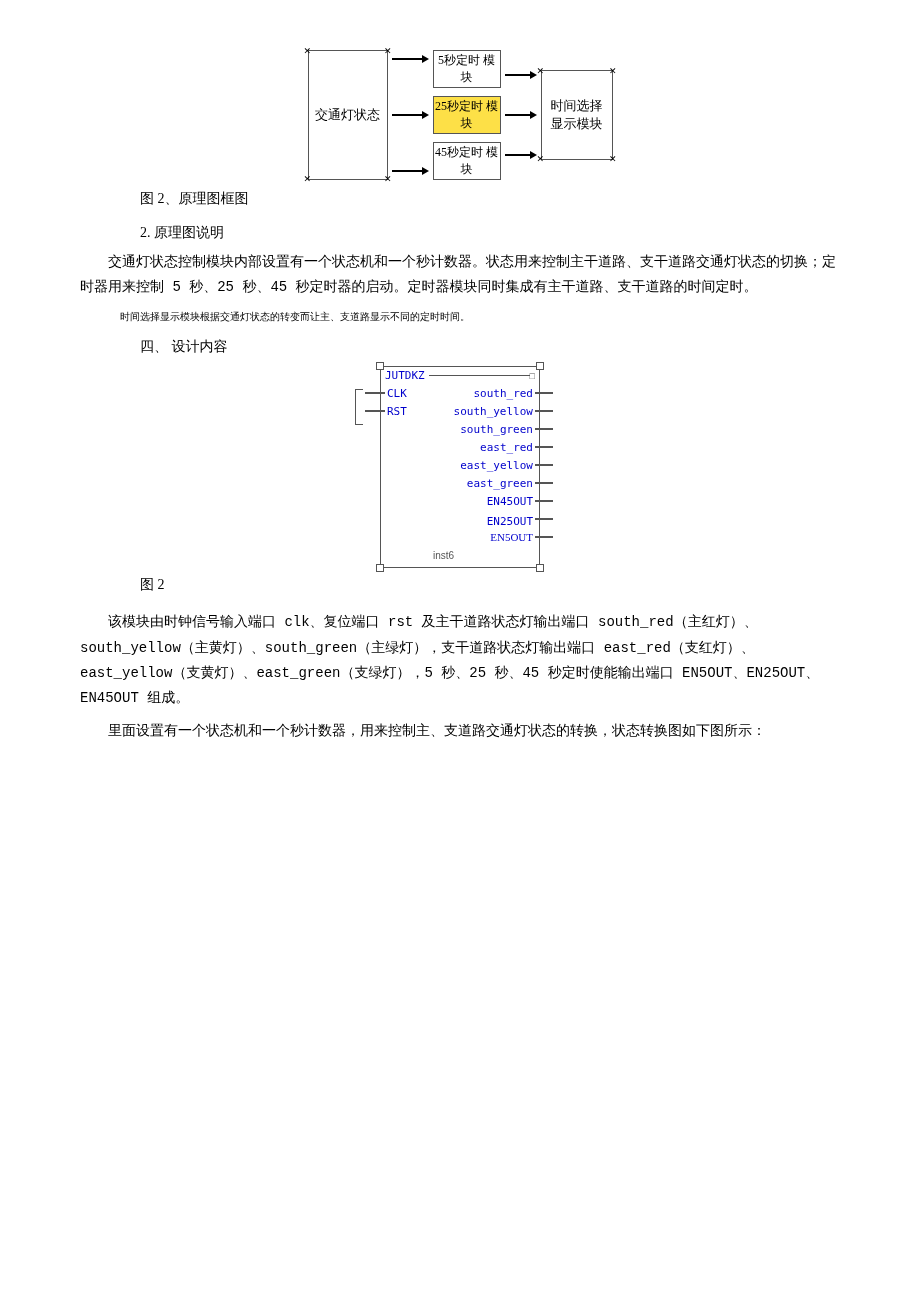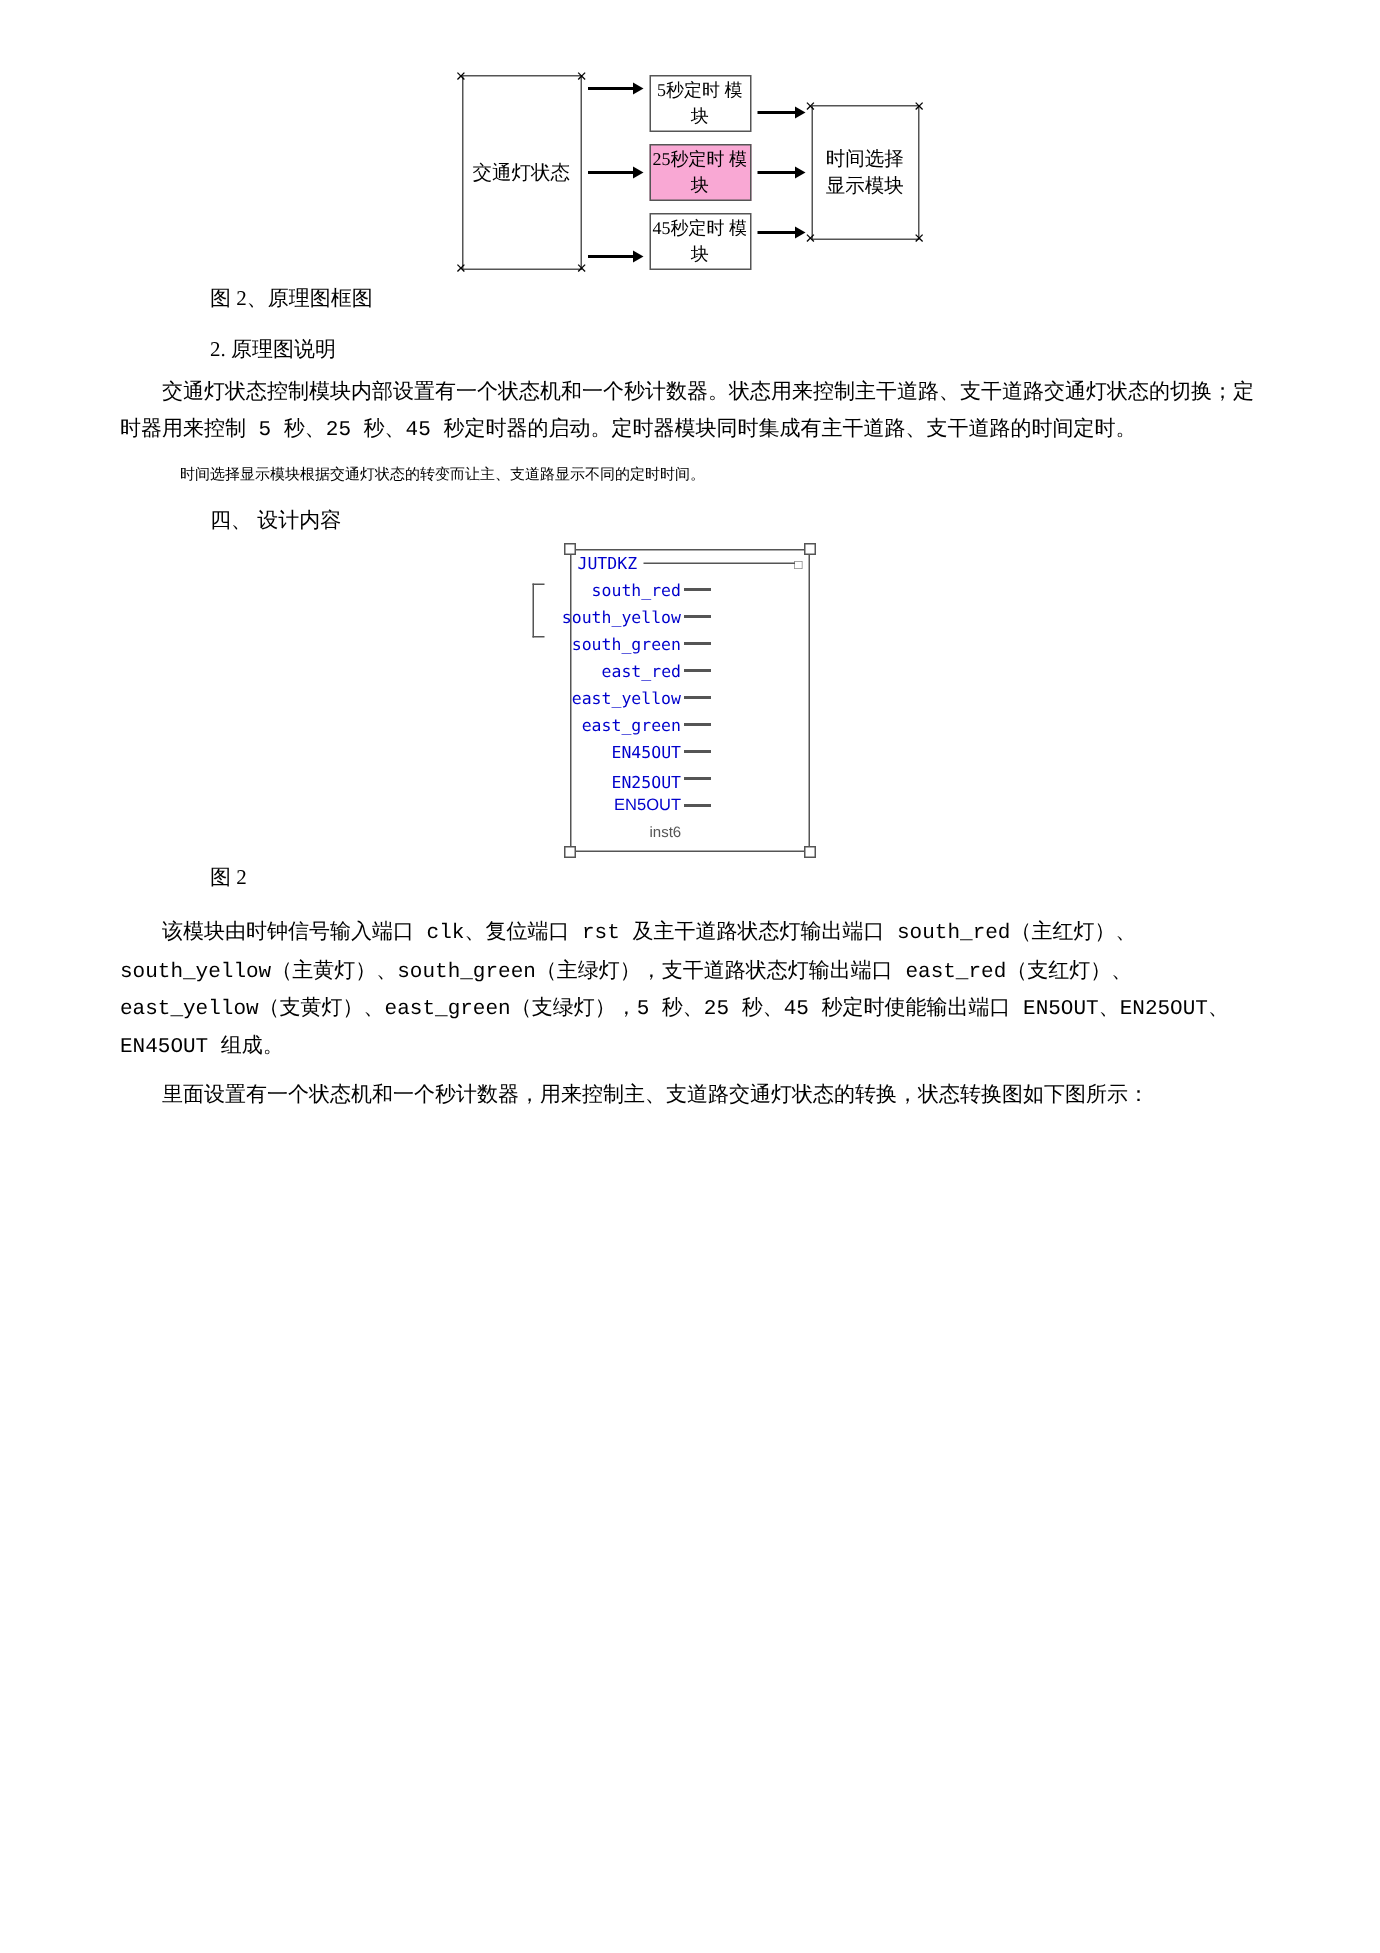"25秒定时 模块" div { background: #f9a8d4 -> #fde047 }
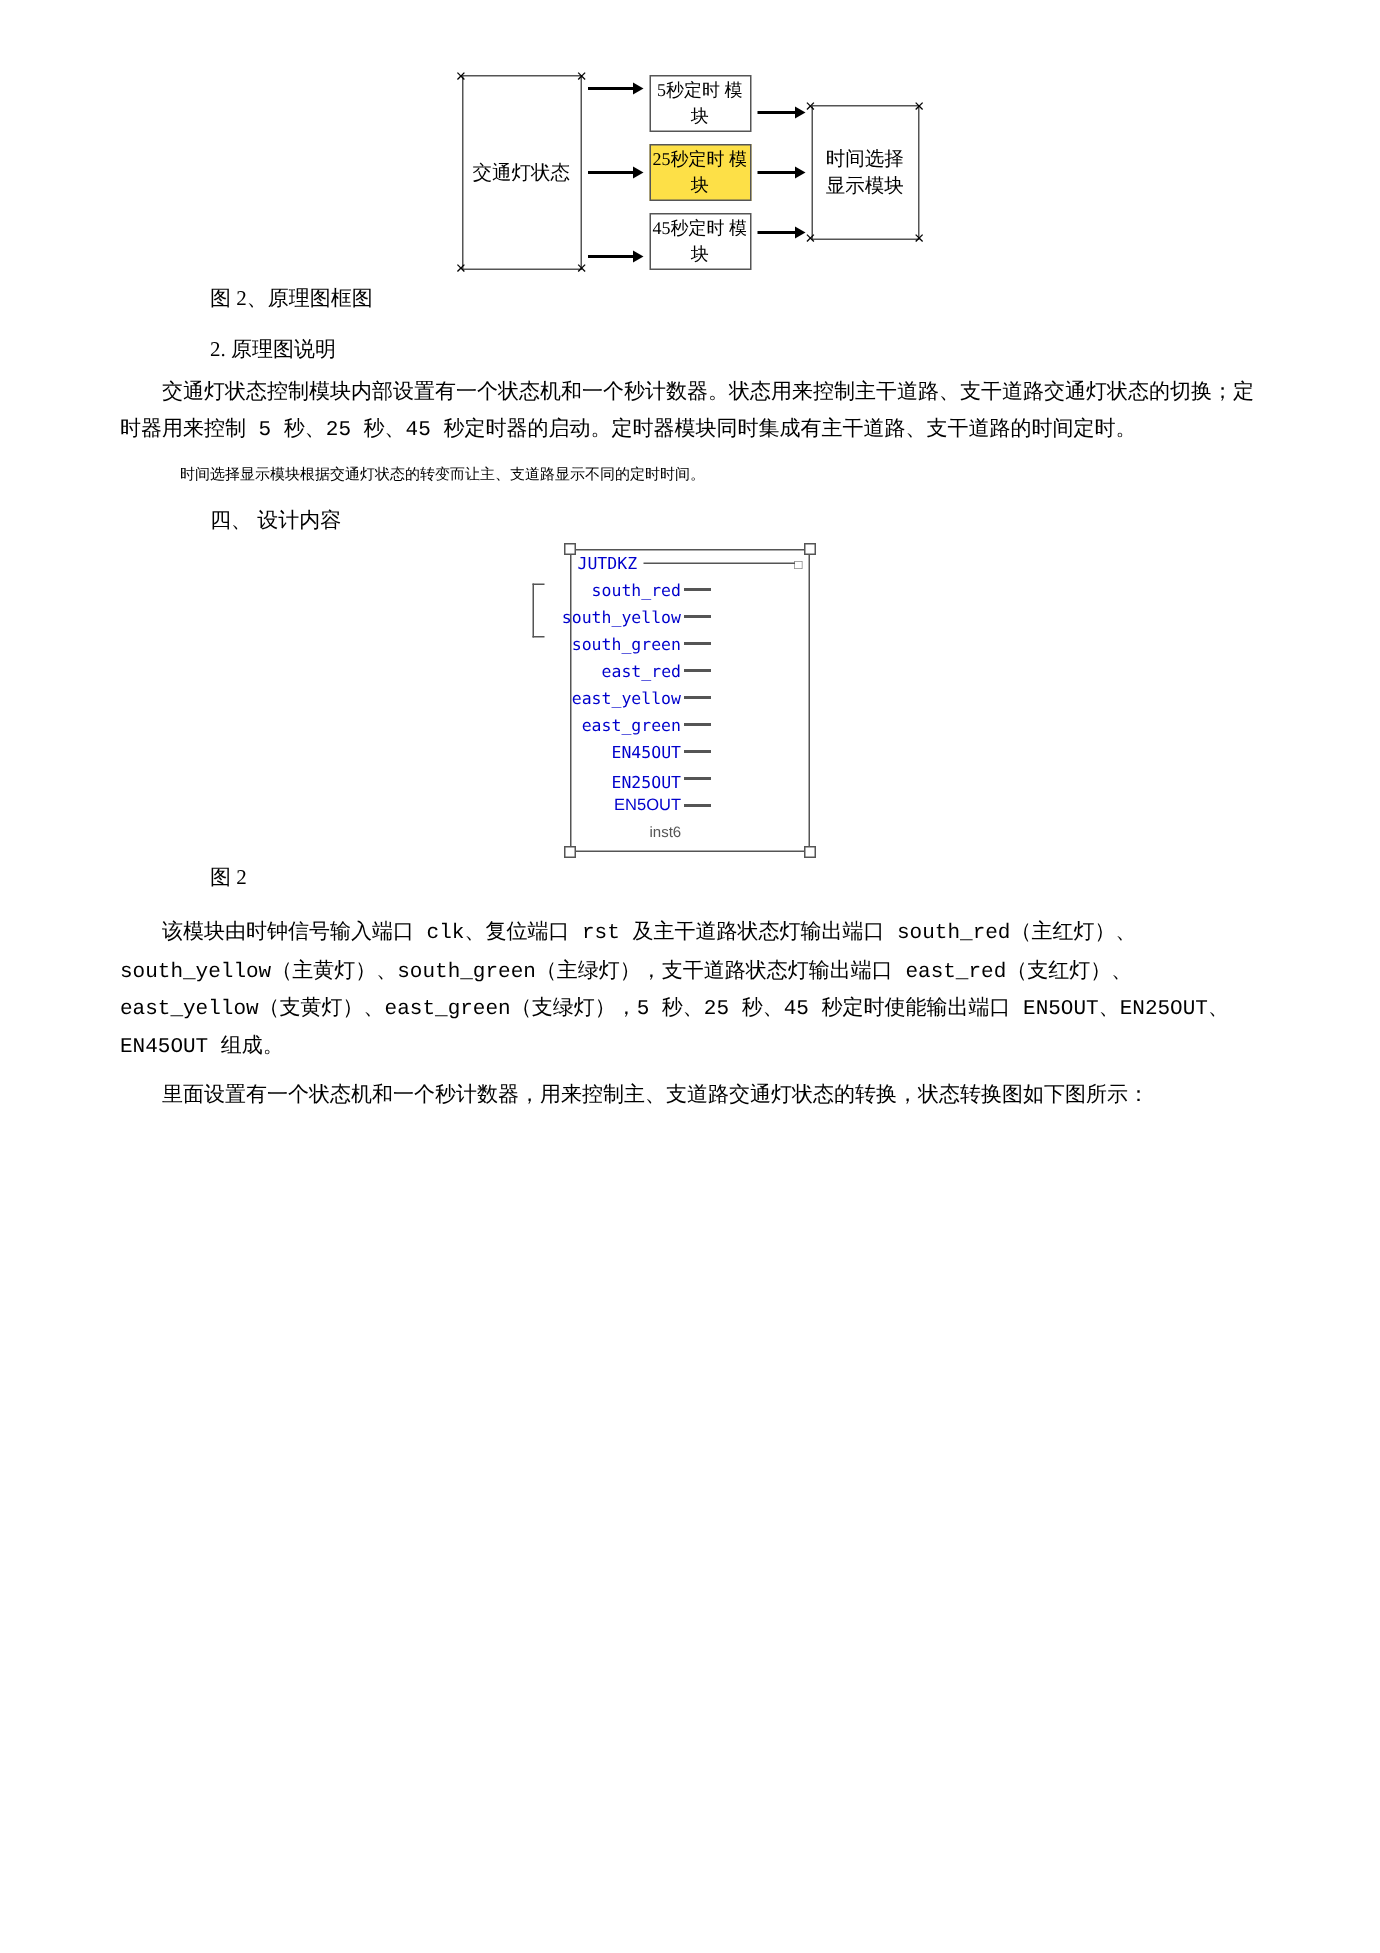"CLK" div { html: none -> <div> <div> <div></div> <span>CLK</span> </div> <div> <div></div> <span>RST</span> </div> </div> }
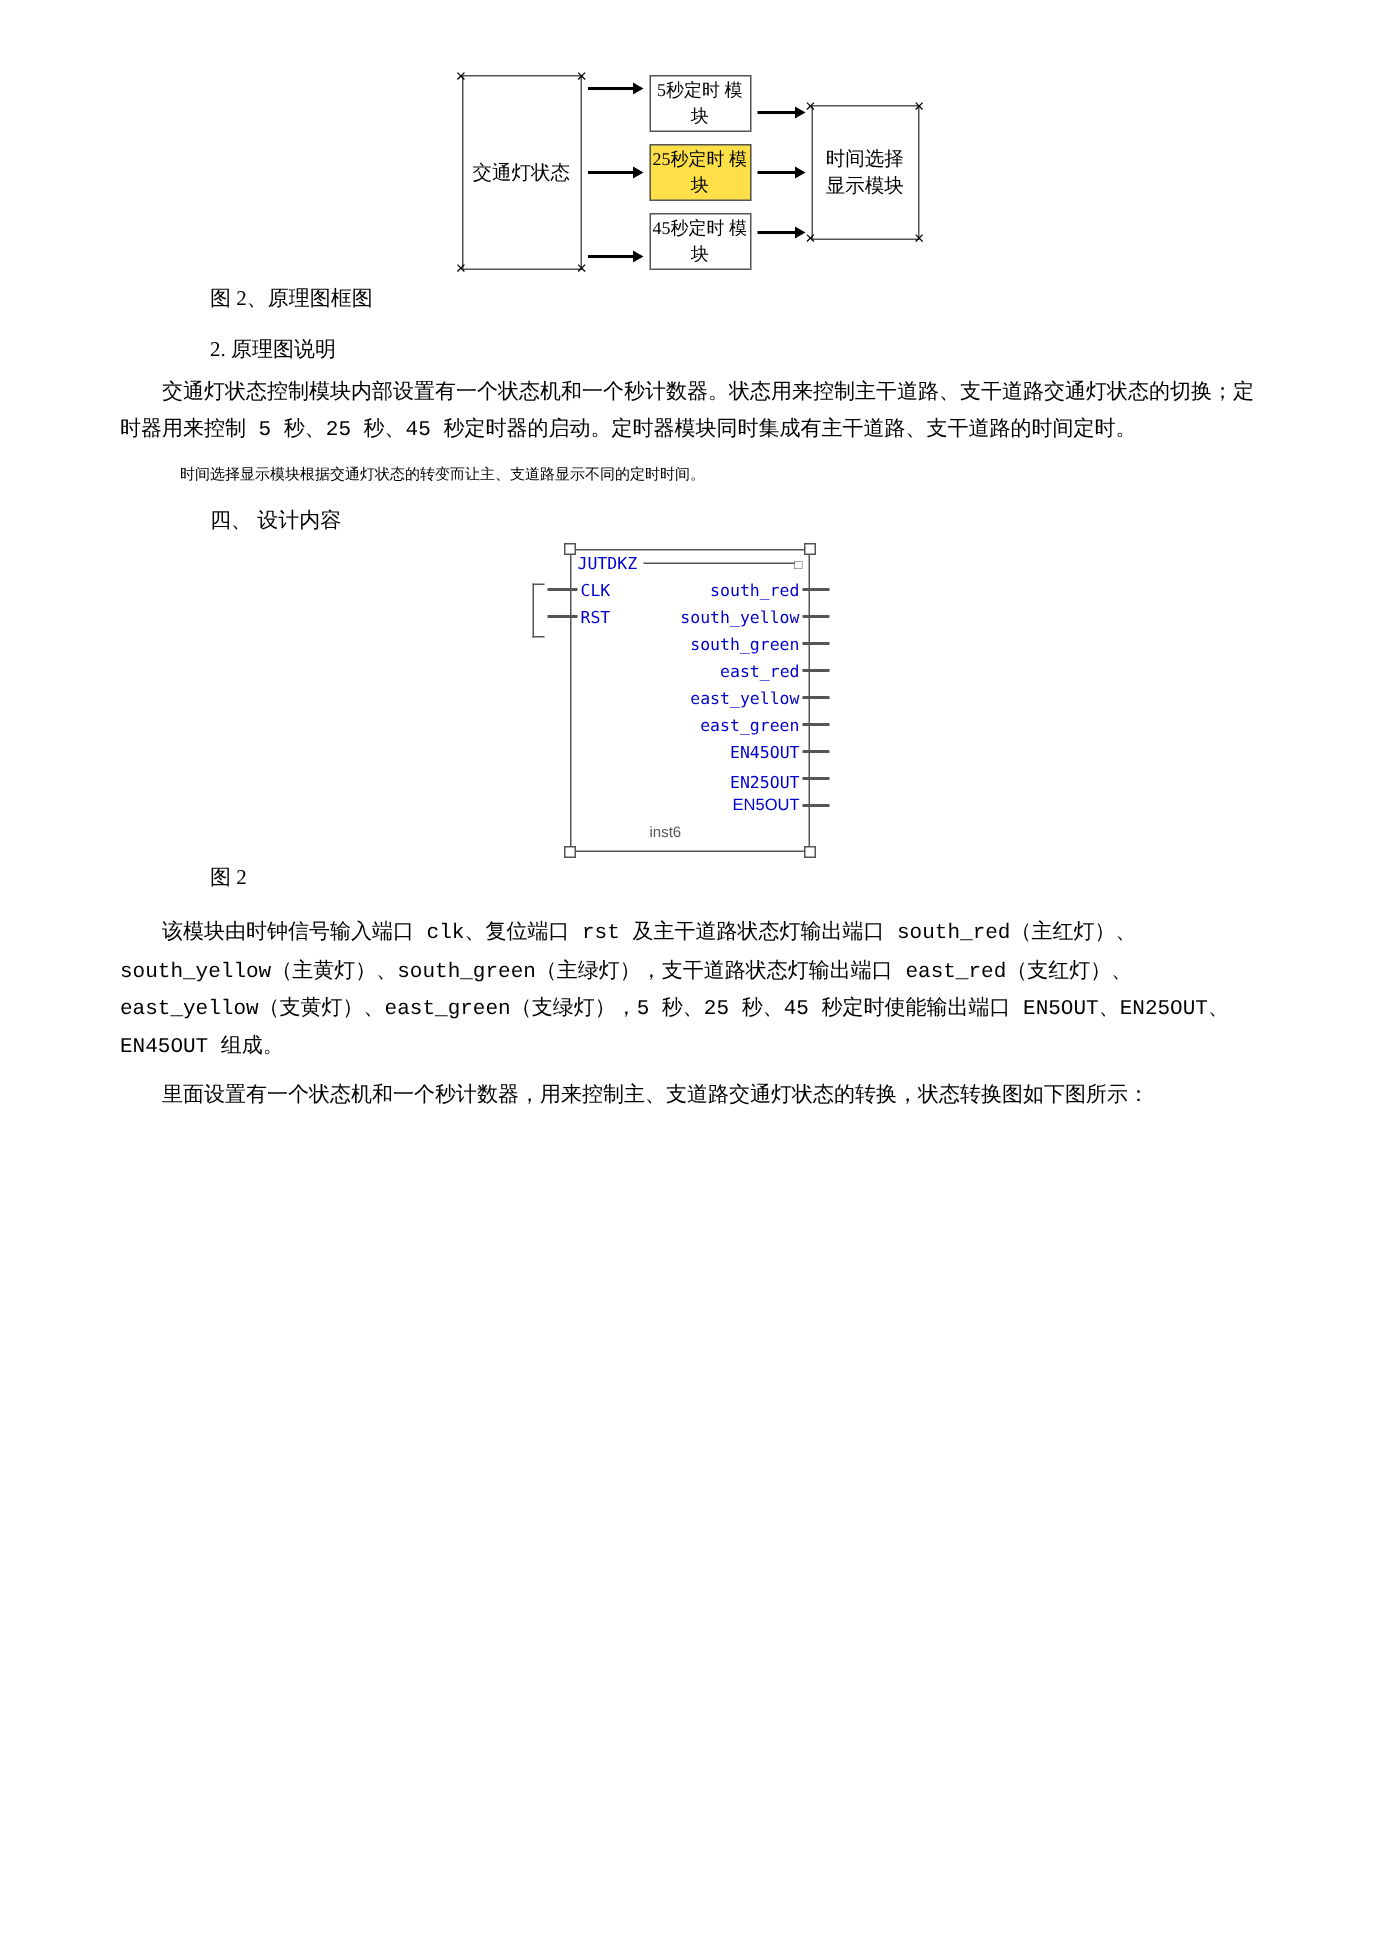"EN5OUT" span { font-family: Liberation Sans, sans-serif -> Liberation Serif, serif }
